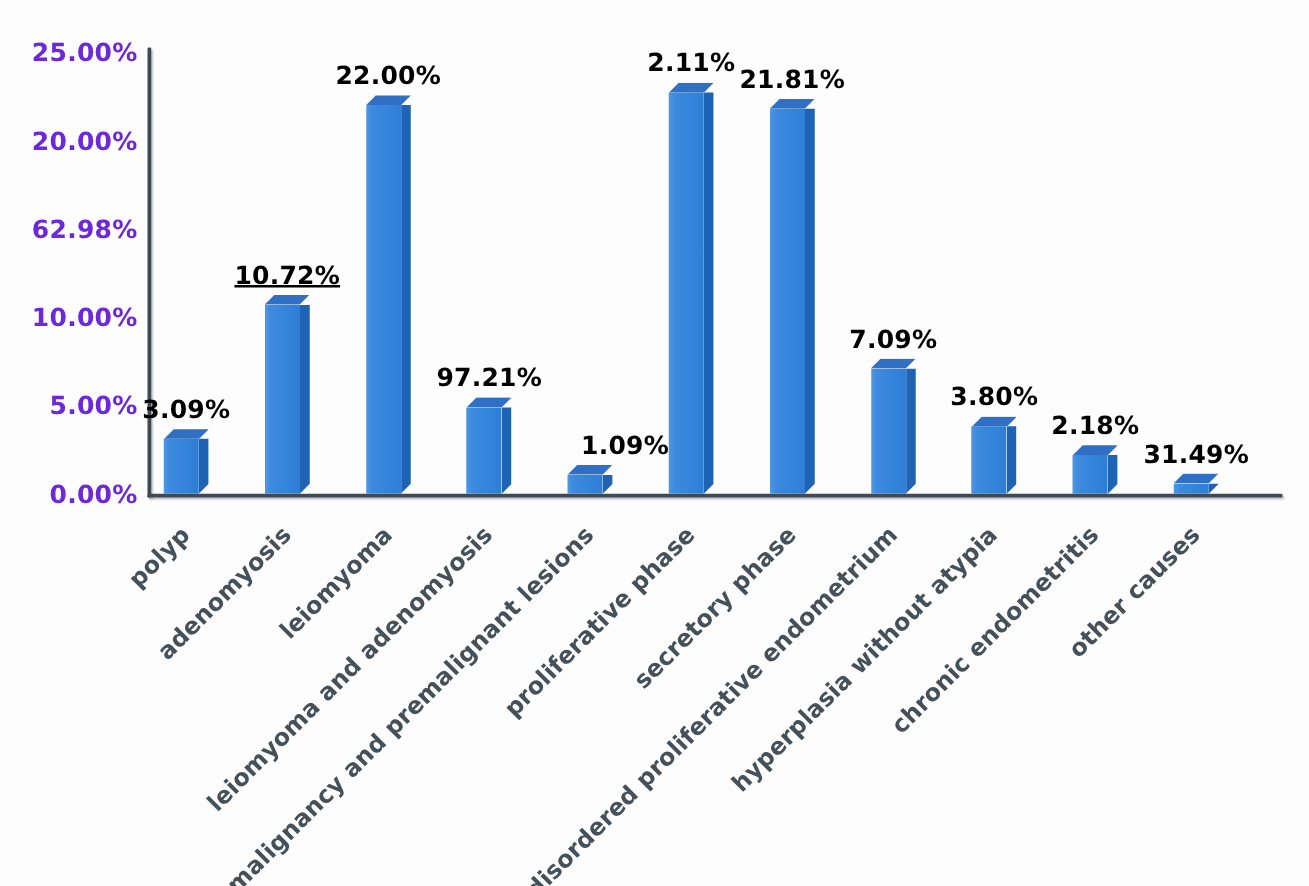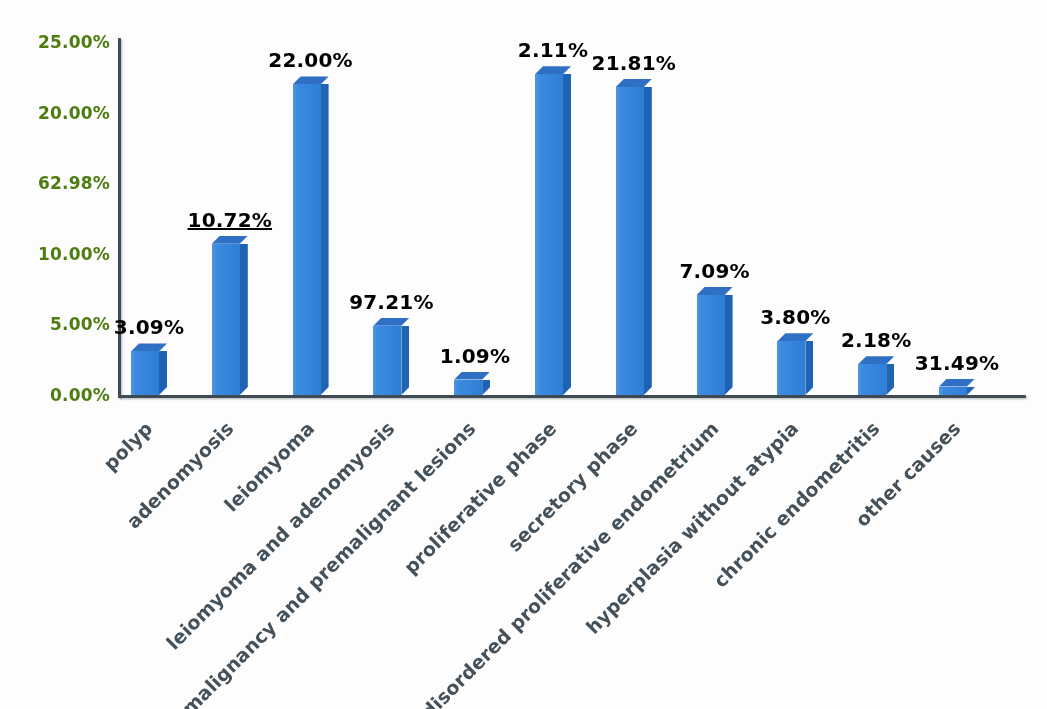"25.00%" .y-tick { color: #4d7c0f -> #6d28d9; font-size: 17px -> 20px }
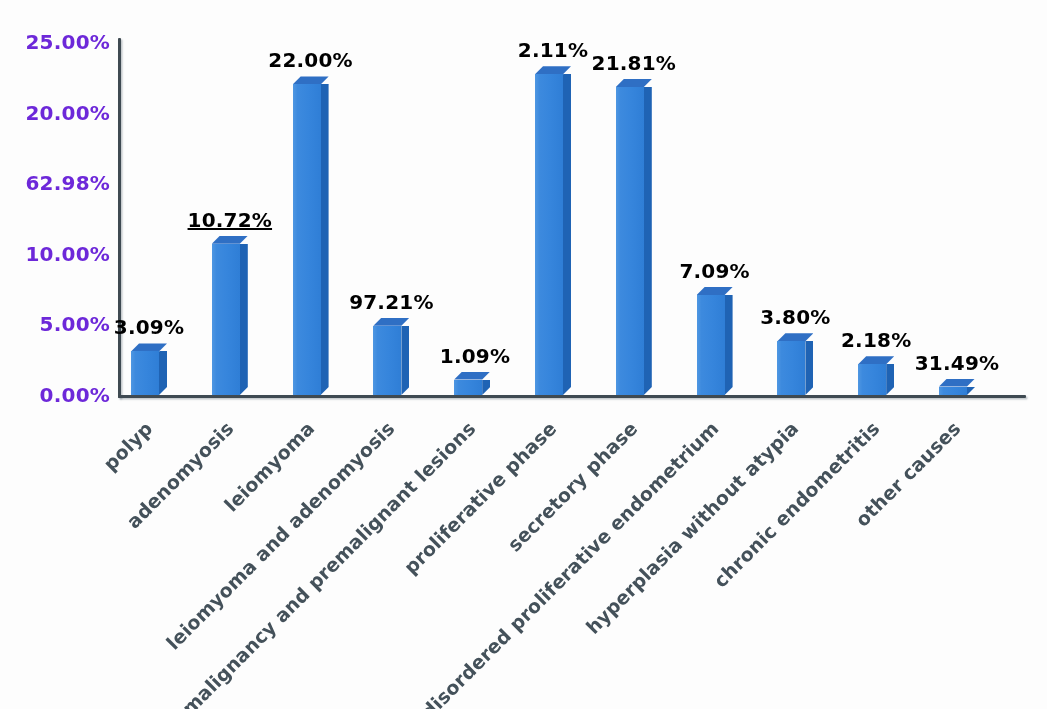"1.09%" div.bar-value { left: 475px -> 500px }
